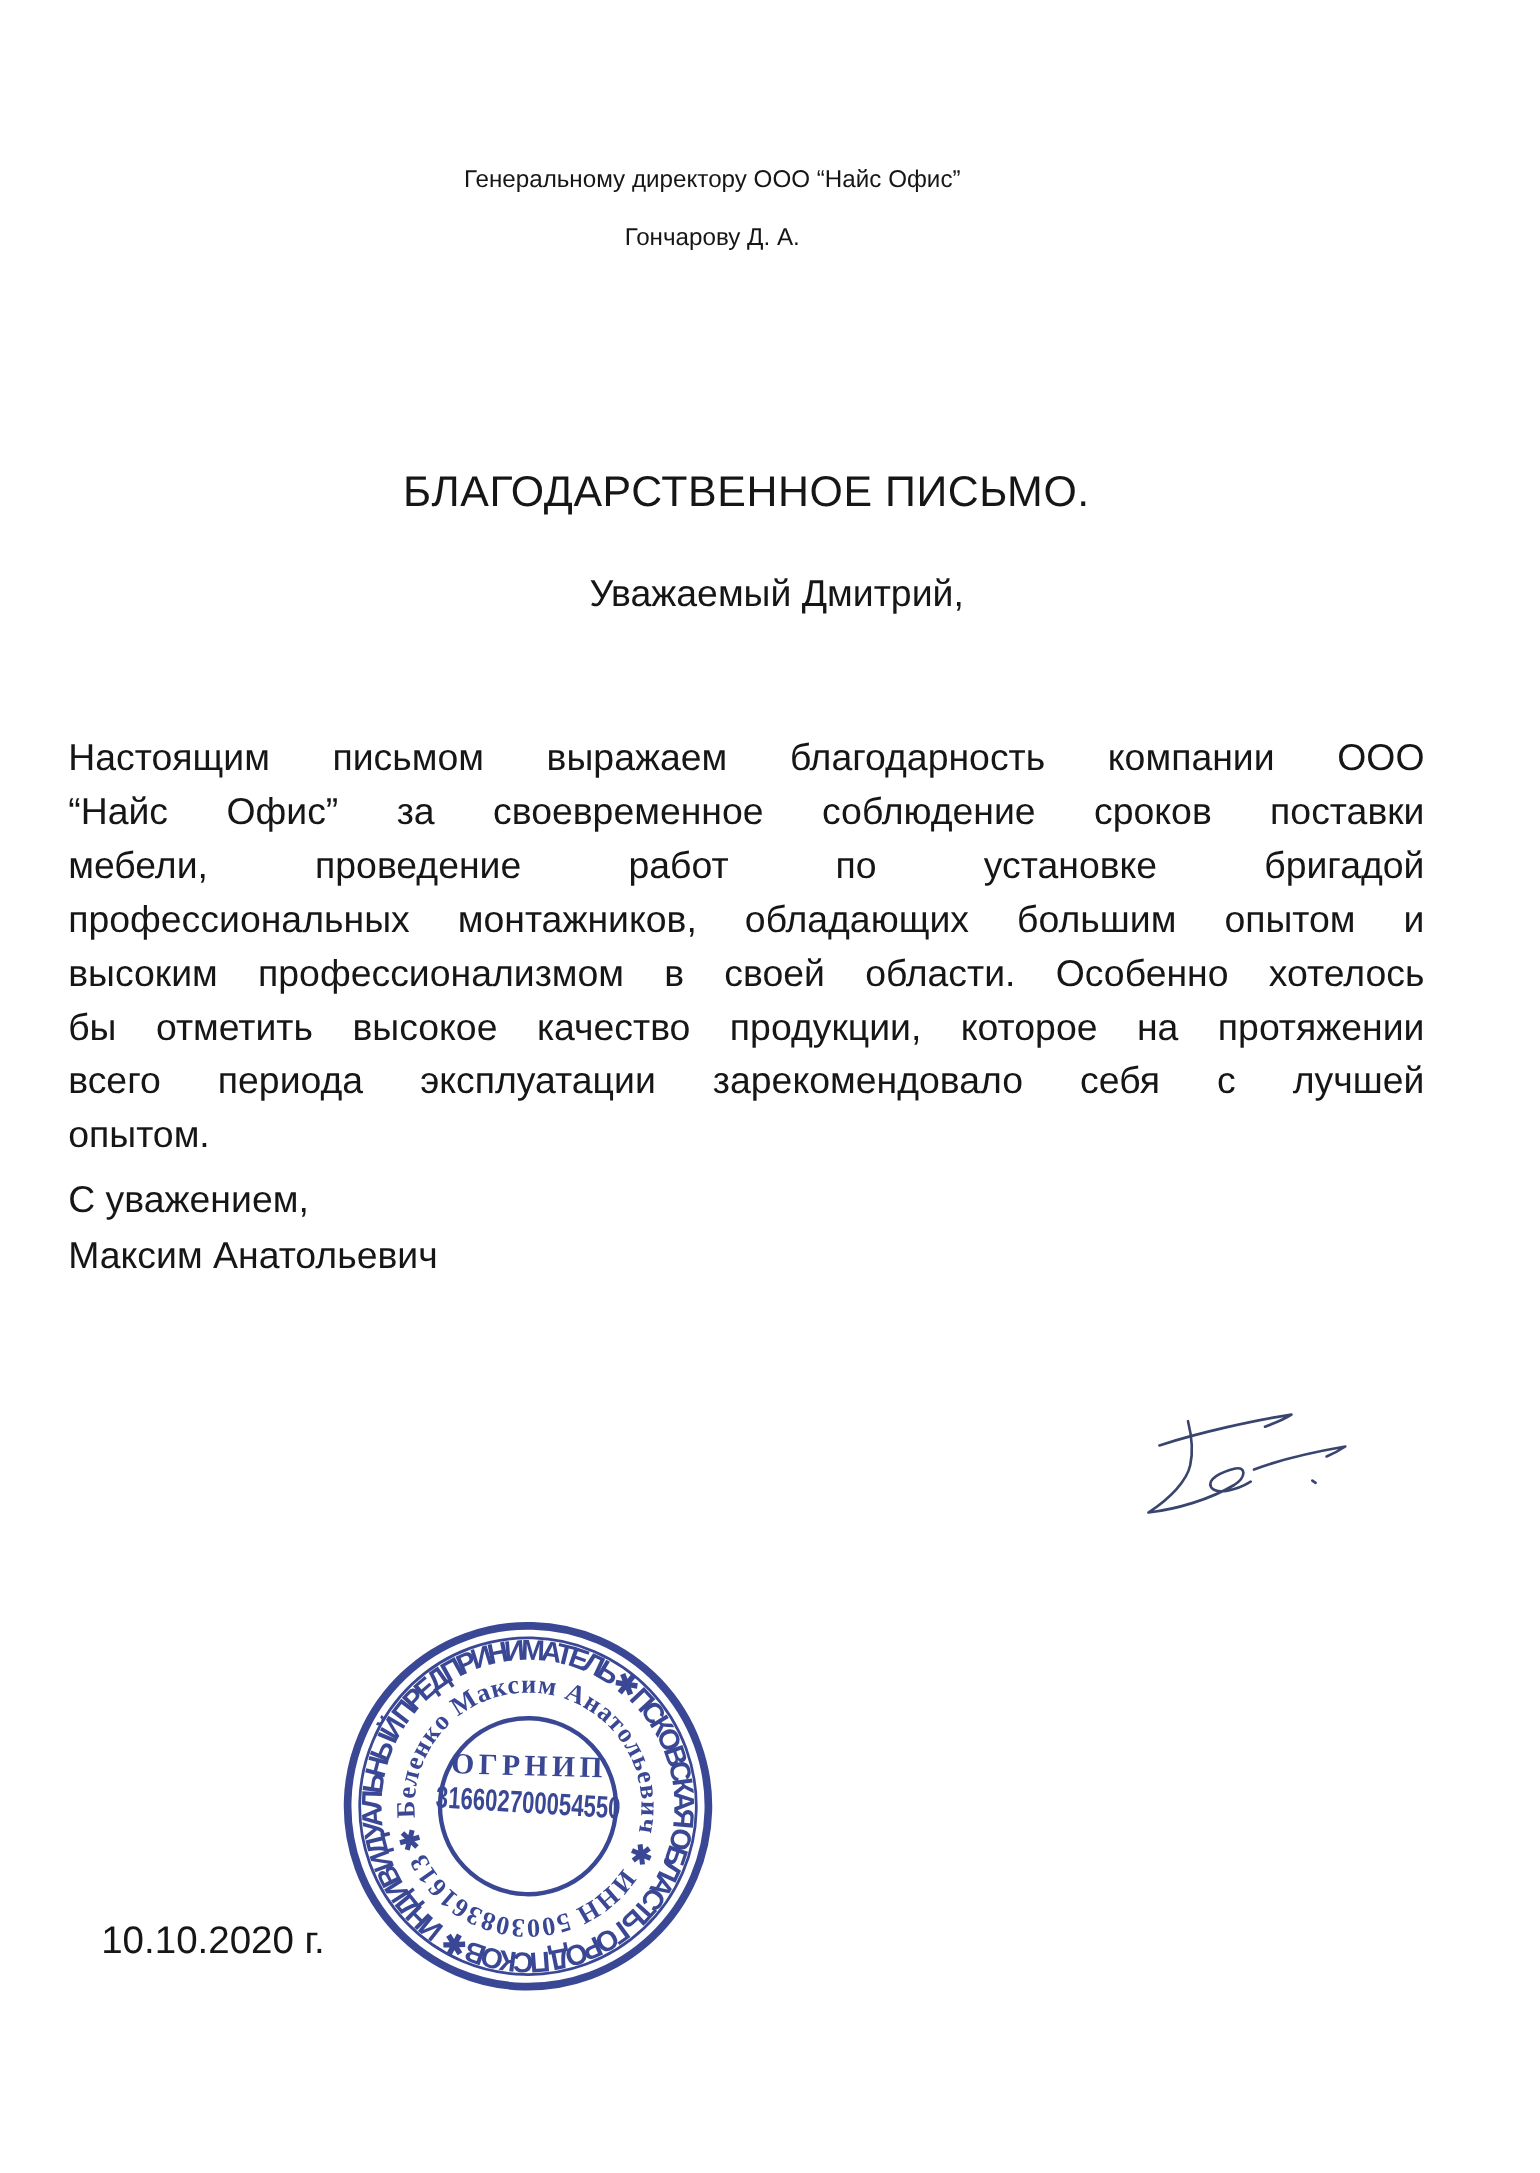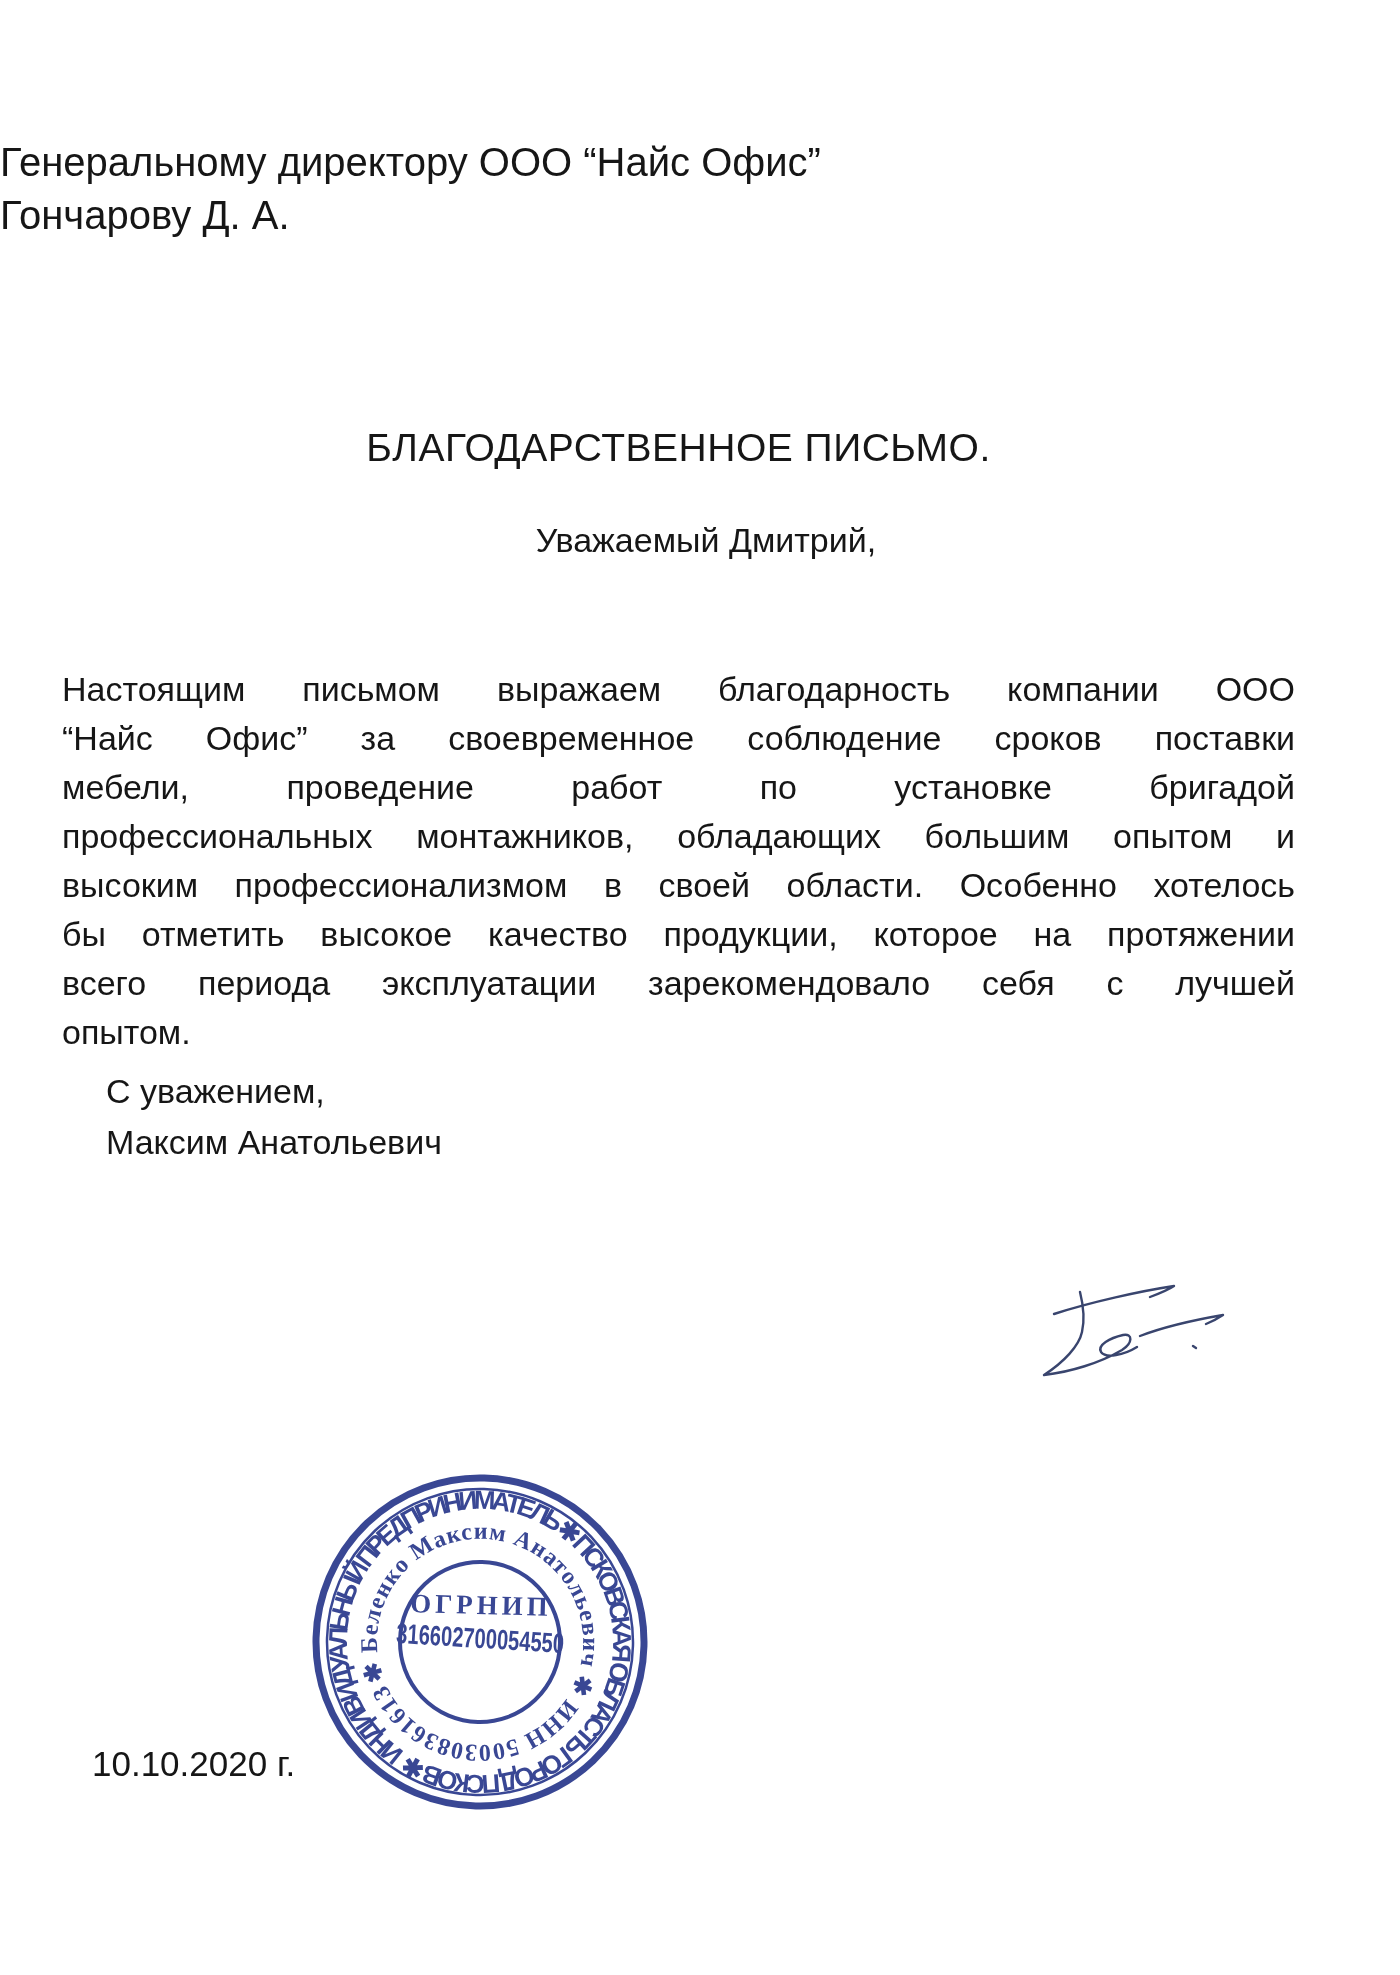"Генеральному директору ООО “Найс Офис”" .recipient { font-size: 40px -> 22px; text-align: left -> center }
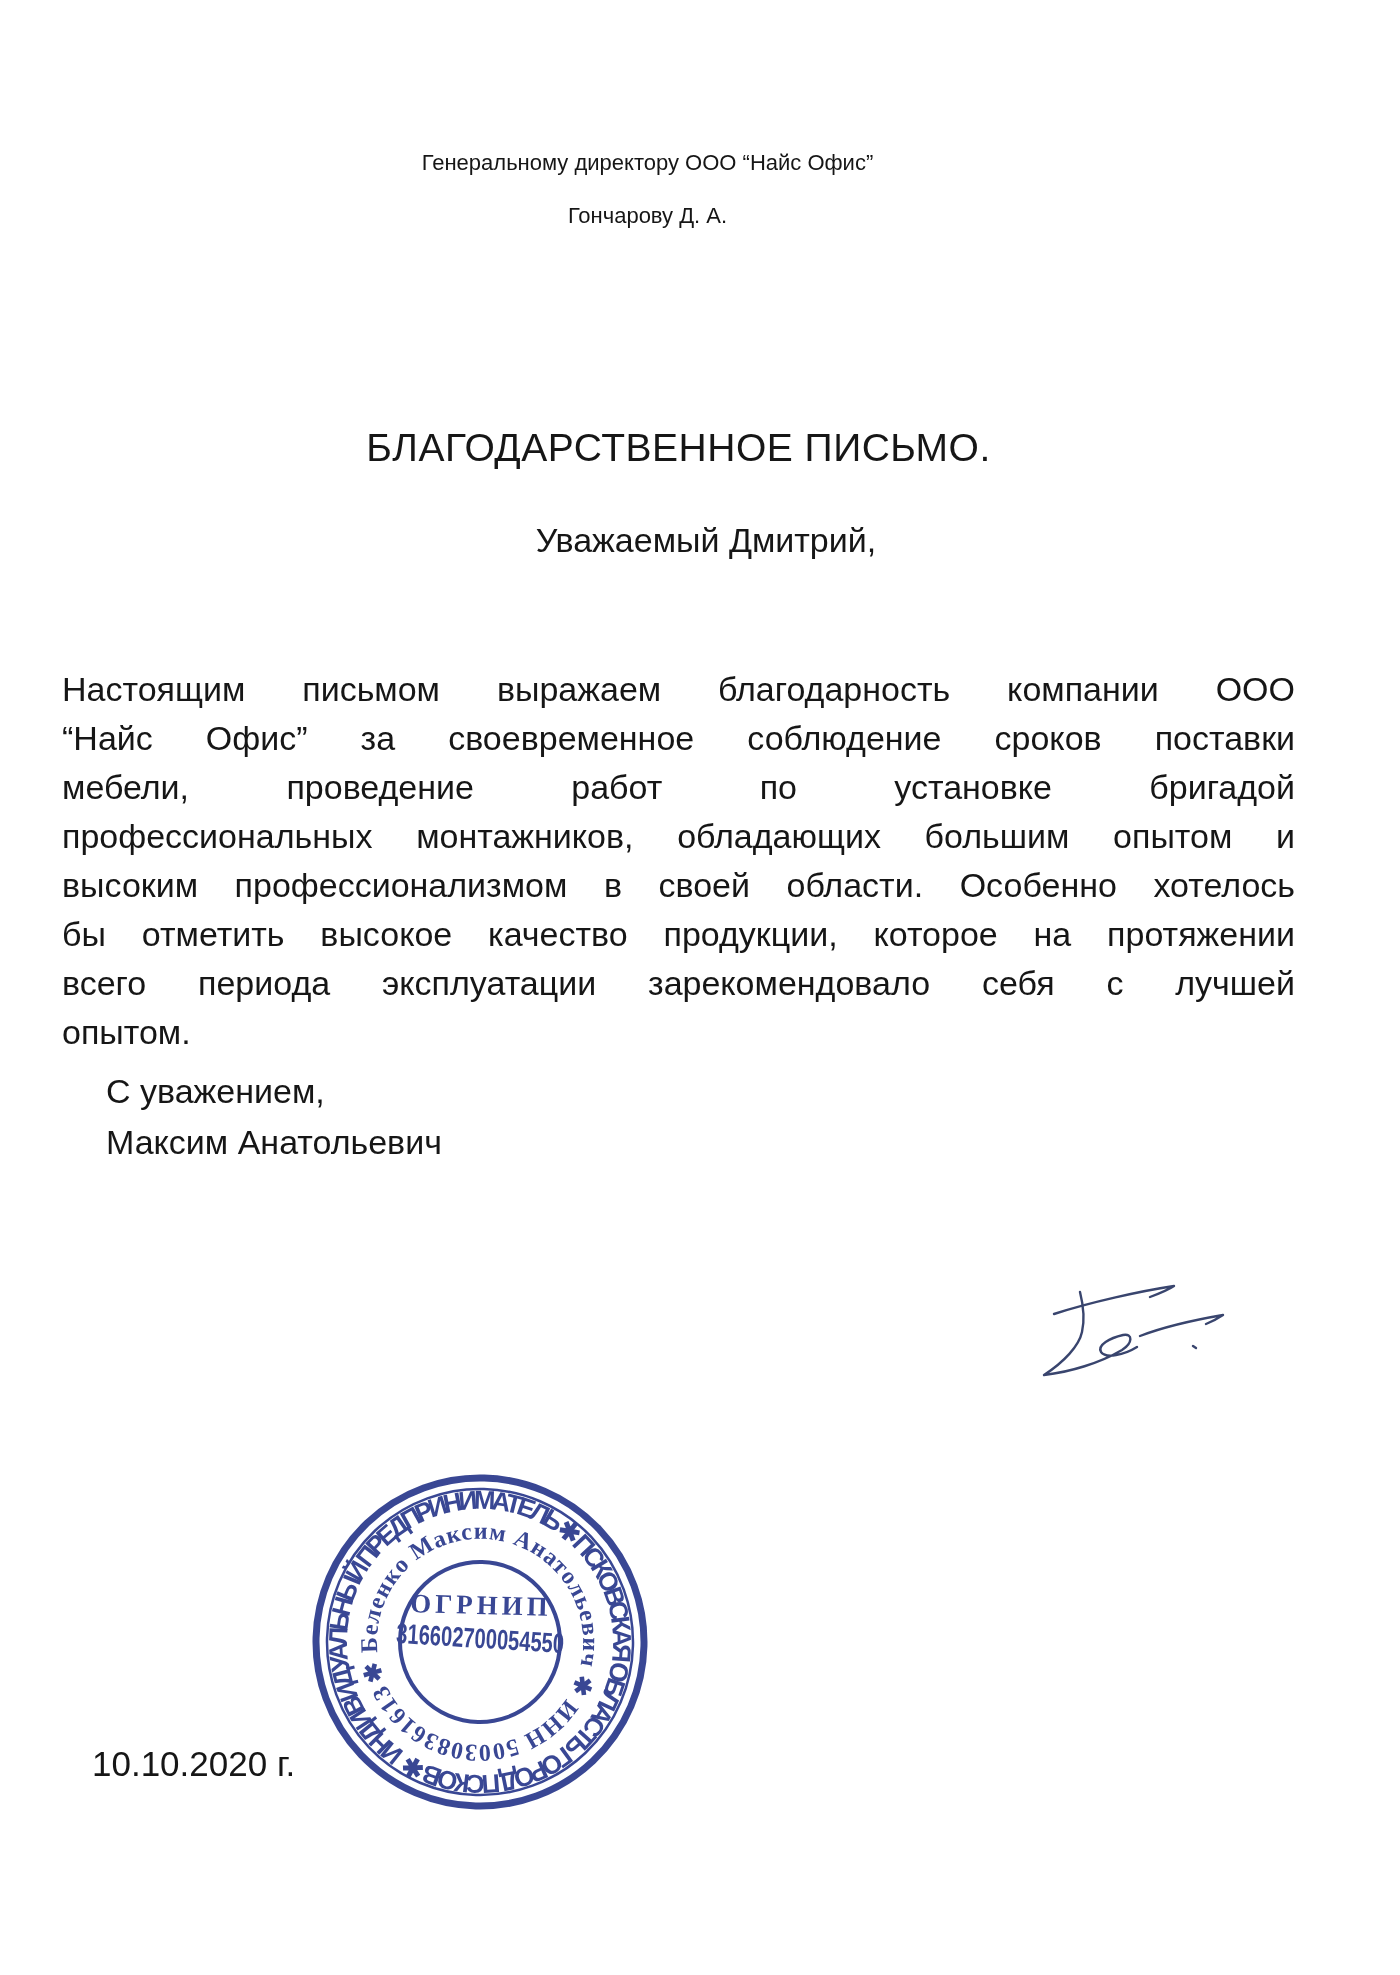"С уважением," .closing { margin-left: 44px -> none }
